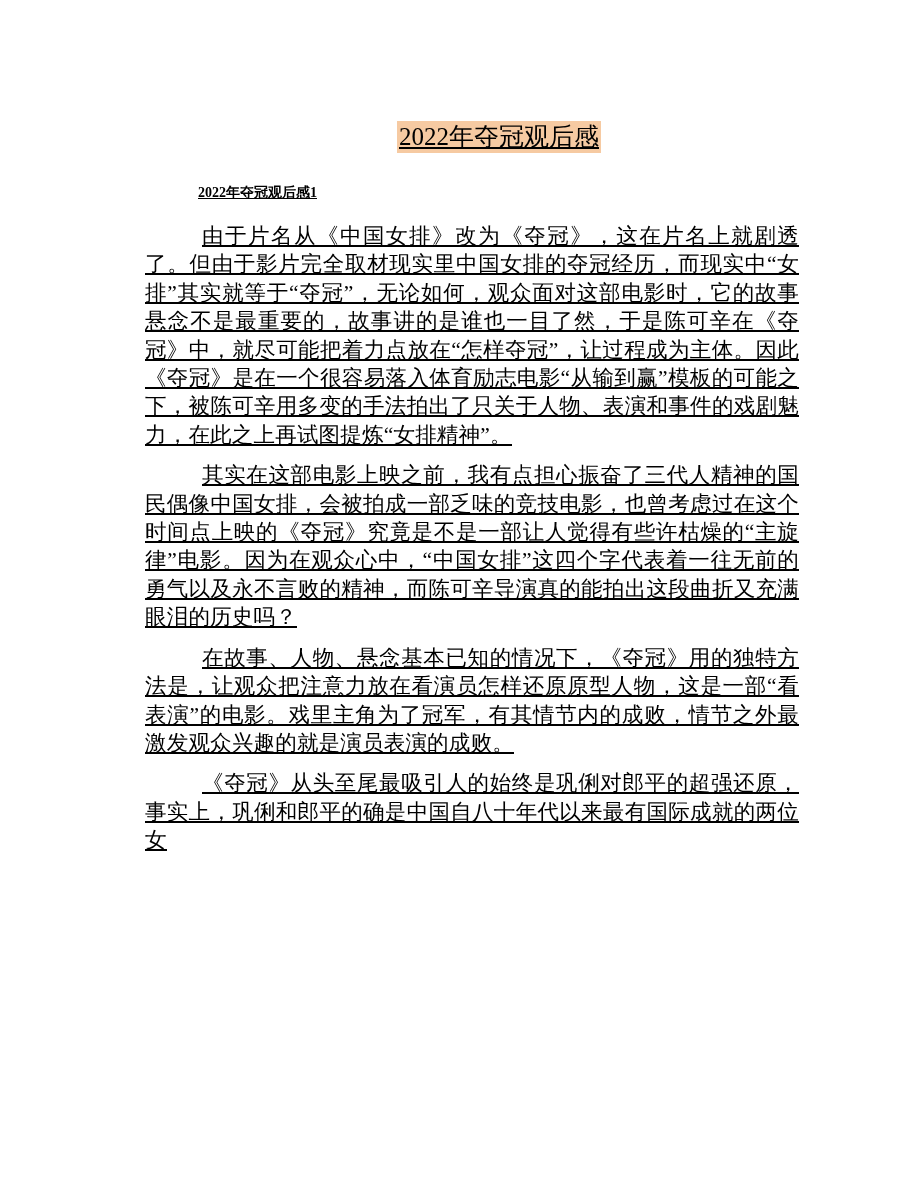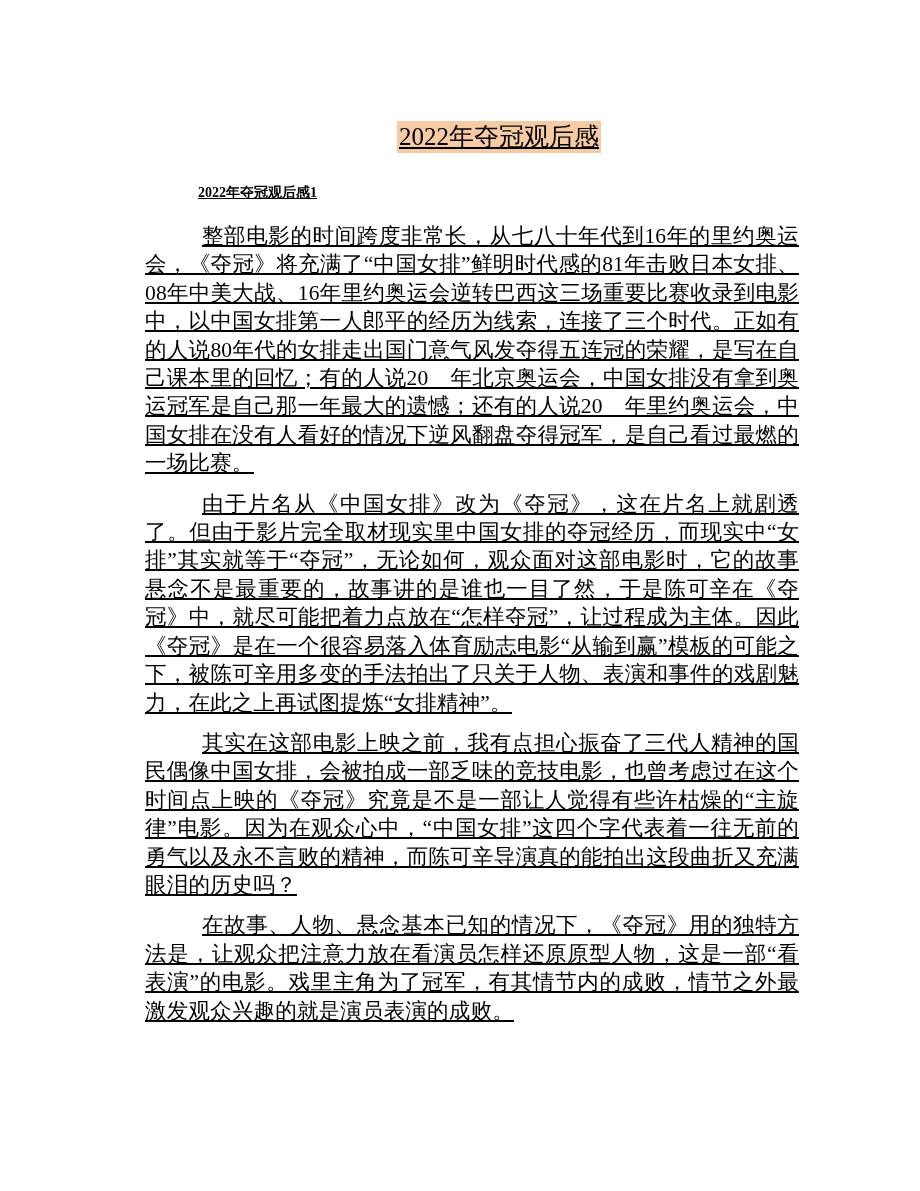"整部电影的时间跨度非常长，从七八十年代到16年的里约奥运会，《夺冠》将充满了“中" p.body-para { html: <p>整部电影的时间跨度非常长，从七八十年代到16年的里约奥运会，《夺冠》将充满了“中国女排”鲜明时代感的81年击败日本女排、08年中美大战、16年里约奥运会逆转巴西这三场重要比赛收录到电影中，以中国女排第一人郎平的经历为线索，连接了三个时代。正如有的人说80年代的女排走出国门意气风发夺得五连冠的荣耀，是写在自己课本里的回忆；有的人说20__年北京奥运会，中国女排没有拿到奥运冠军是自己那一年最大的遗憾；还有的人说20__年里约奥运会，中国女排在没有人看好的情况下逆风翻盘夺得冠军，是自己看过最燃的一场比赛。</p> -> none }
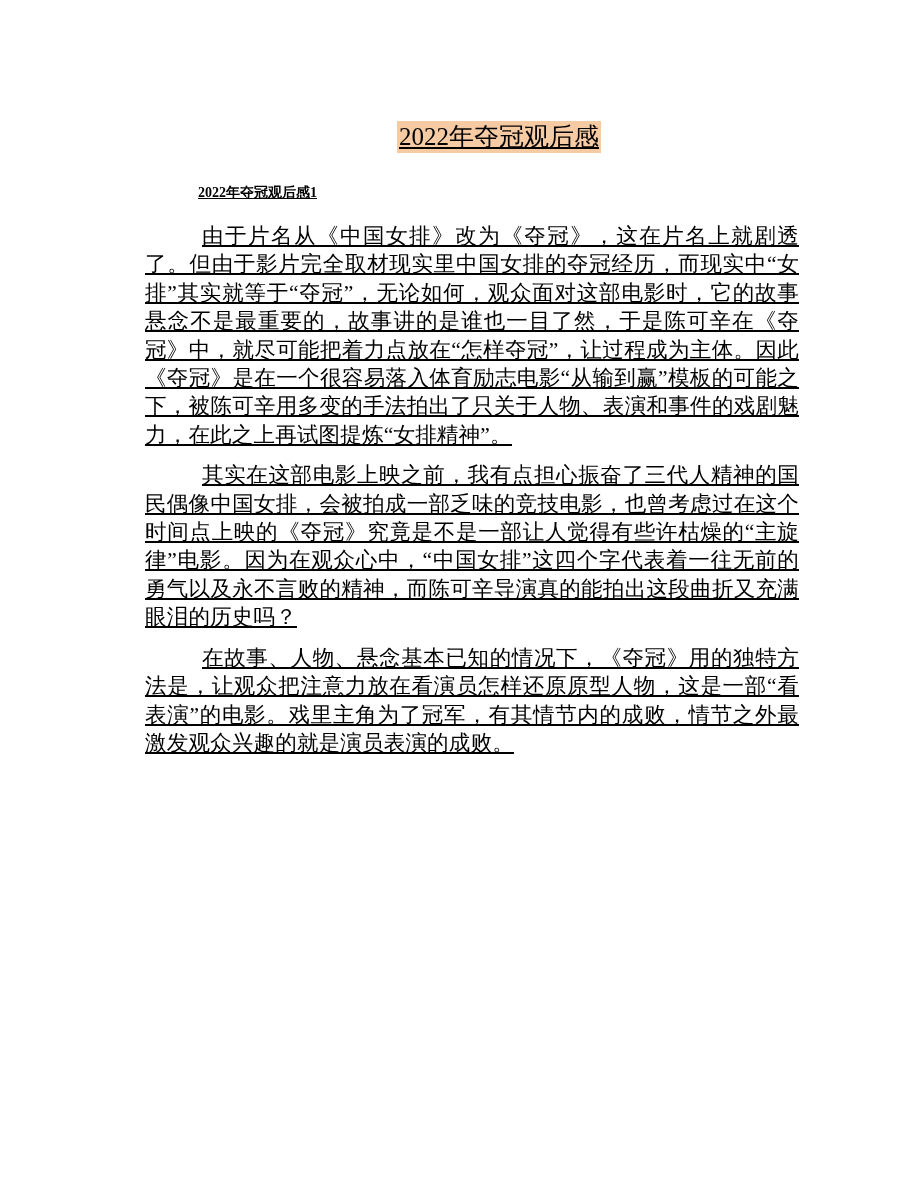"《夺冠》从头至尾最吸引人的始终是巩俐对郎平的超强还原，事实上，巩俐和郎平的确是中" p.body-para { html: none -> <p>《夺冠》从头至尾最吸引人的始终是巩俐对郎平的超强还原，事实上，巩俐和郎平的确是中国自八十年代以来最有国际成就的两位女</p> }
